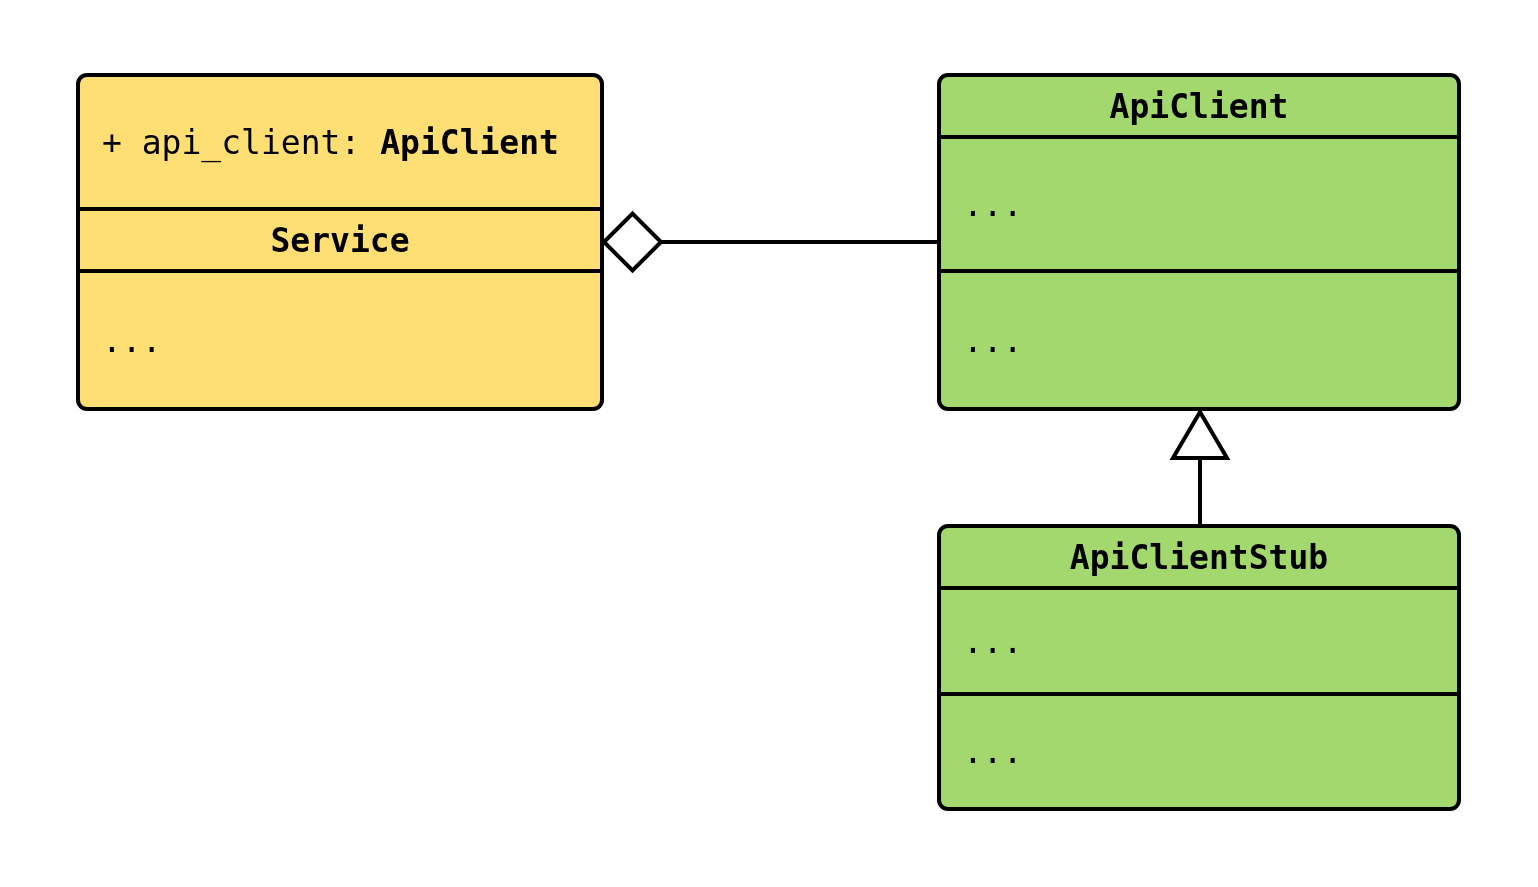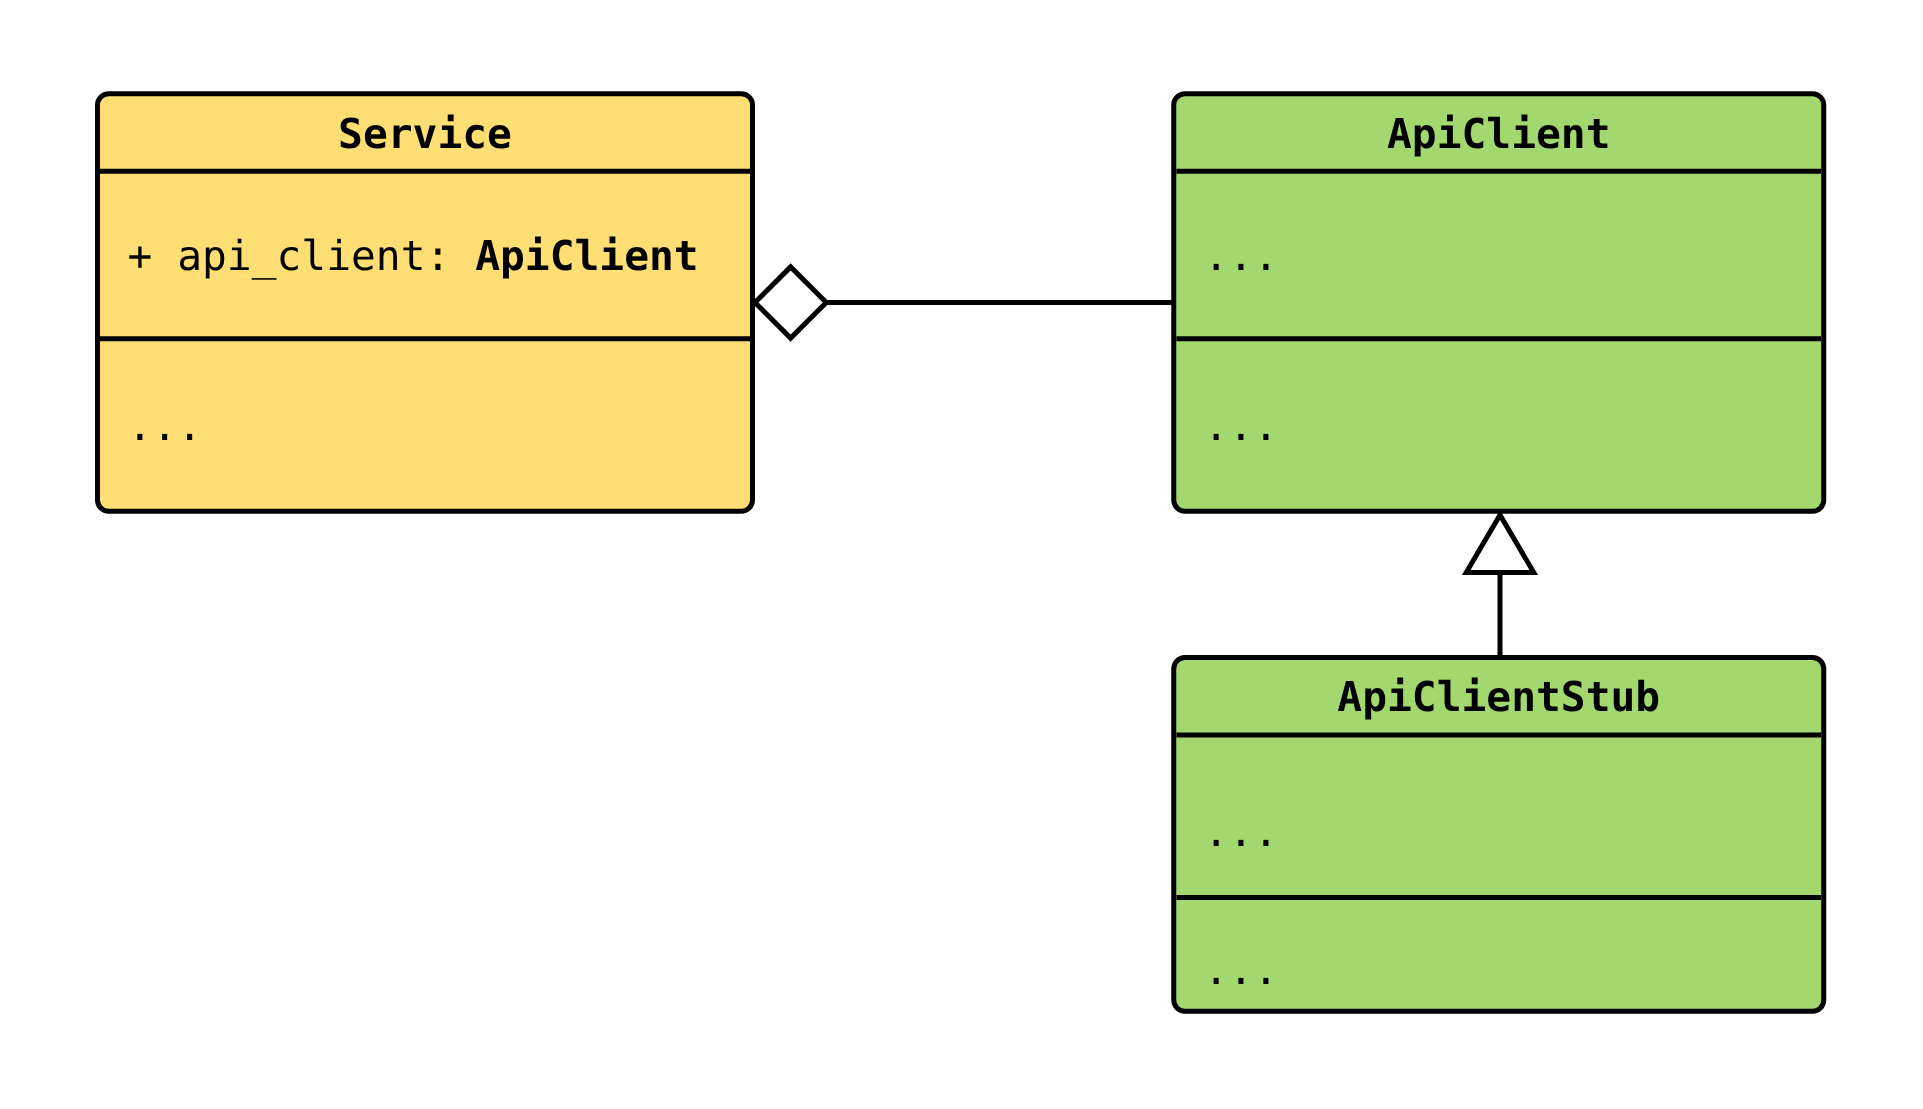"Service" div.compartment { order: before "+ api_client: ApiClient" -> after "+ api_client: ApiClient" }
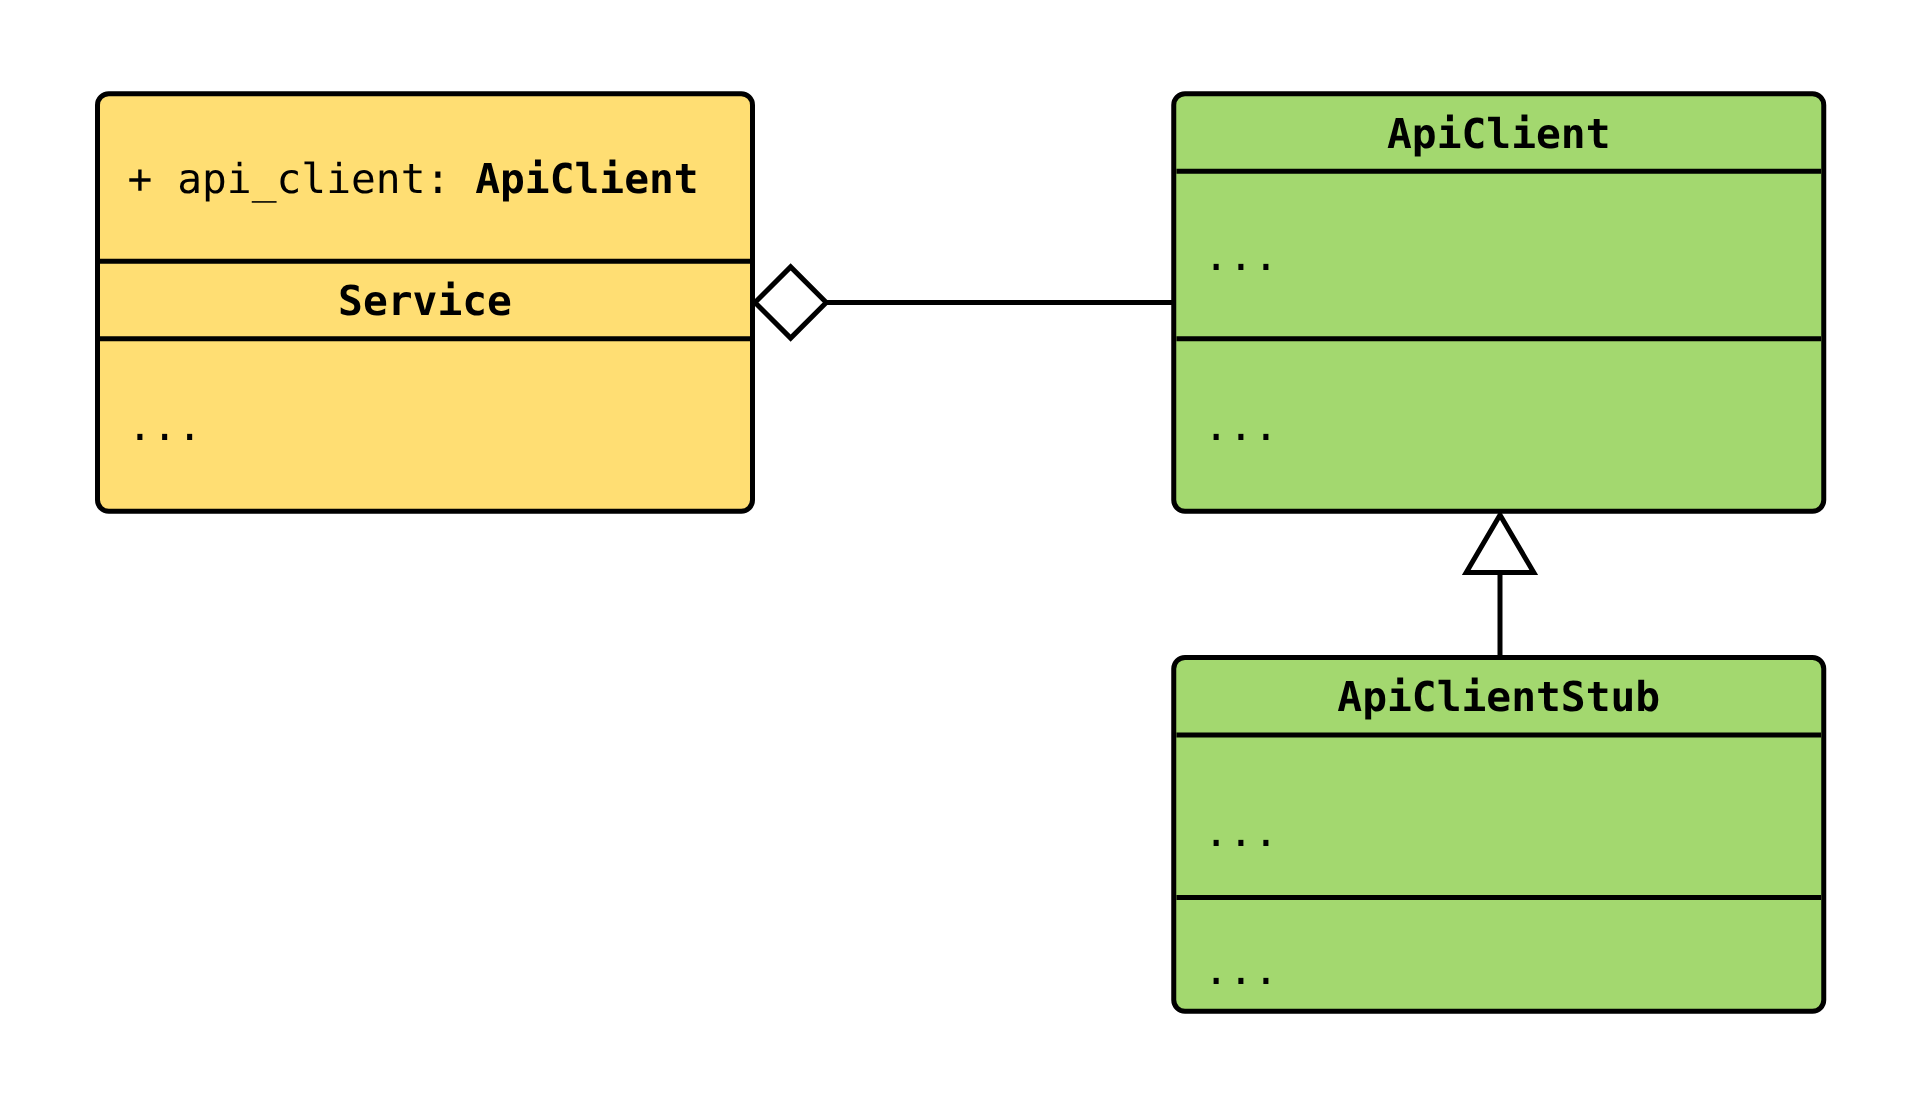"ApiClientStub" .apiclientstub-box { gap: 24px -> none }
